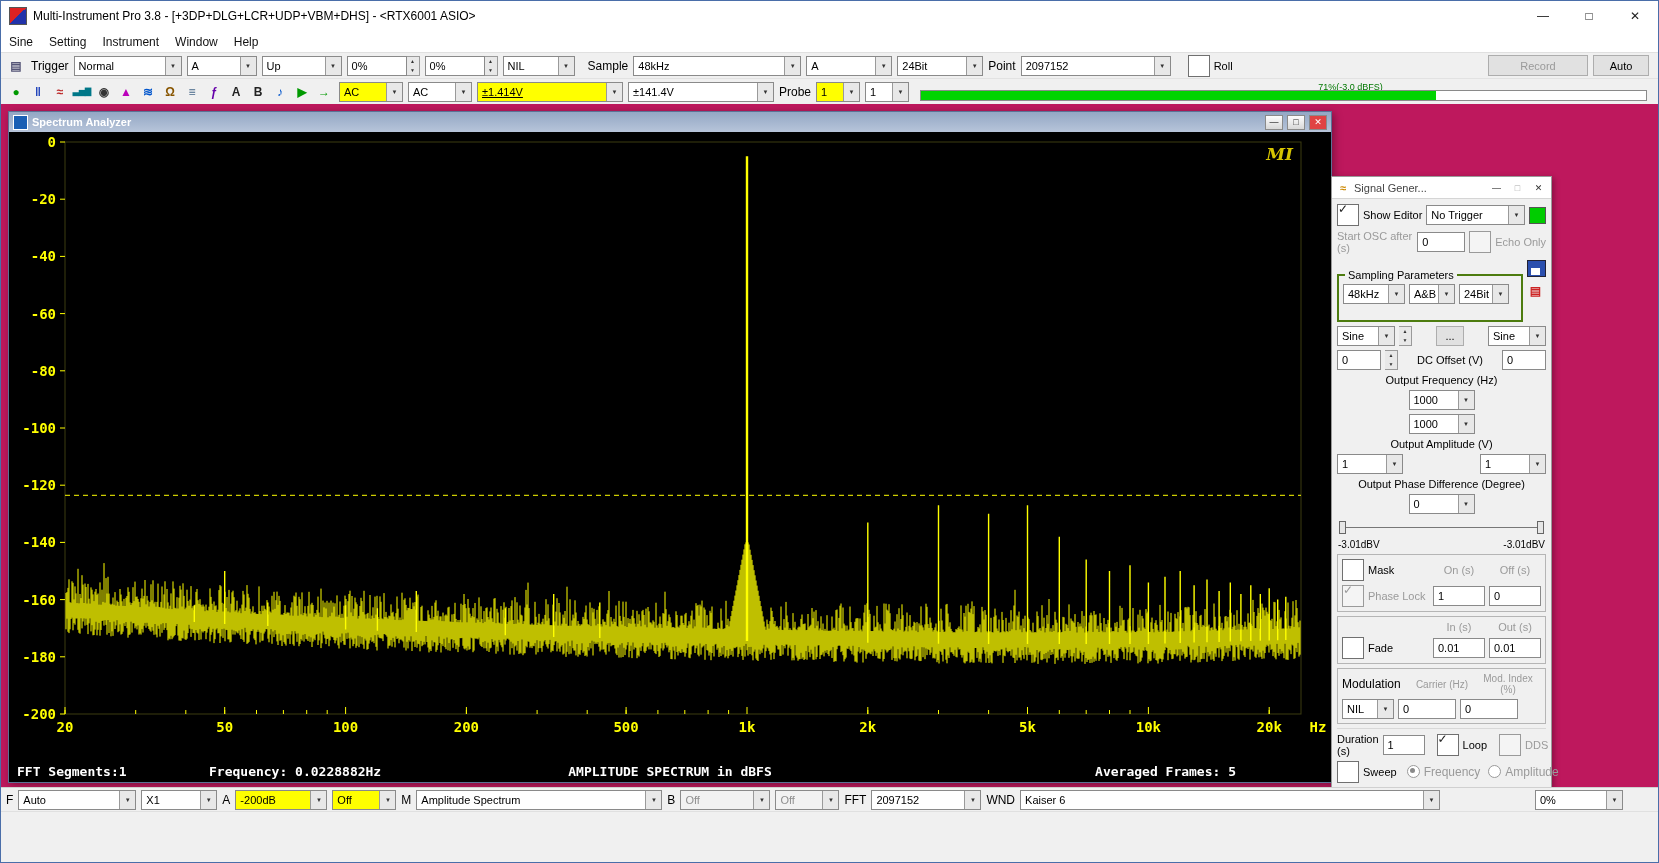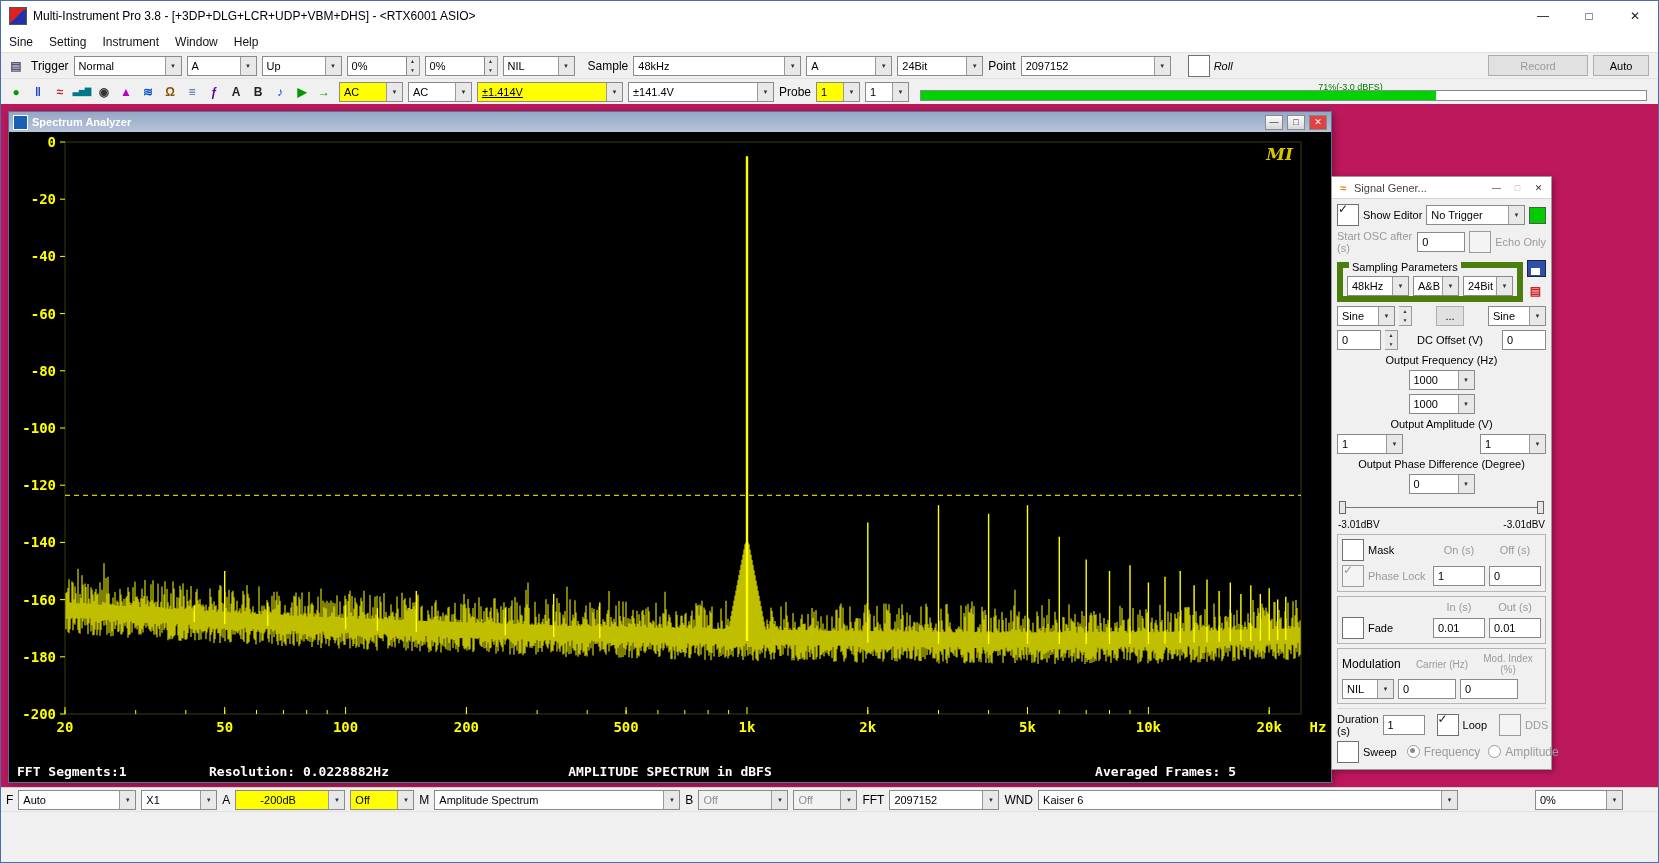"Roll" span.cb { font-style: italic -> none }
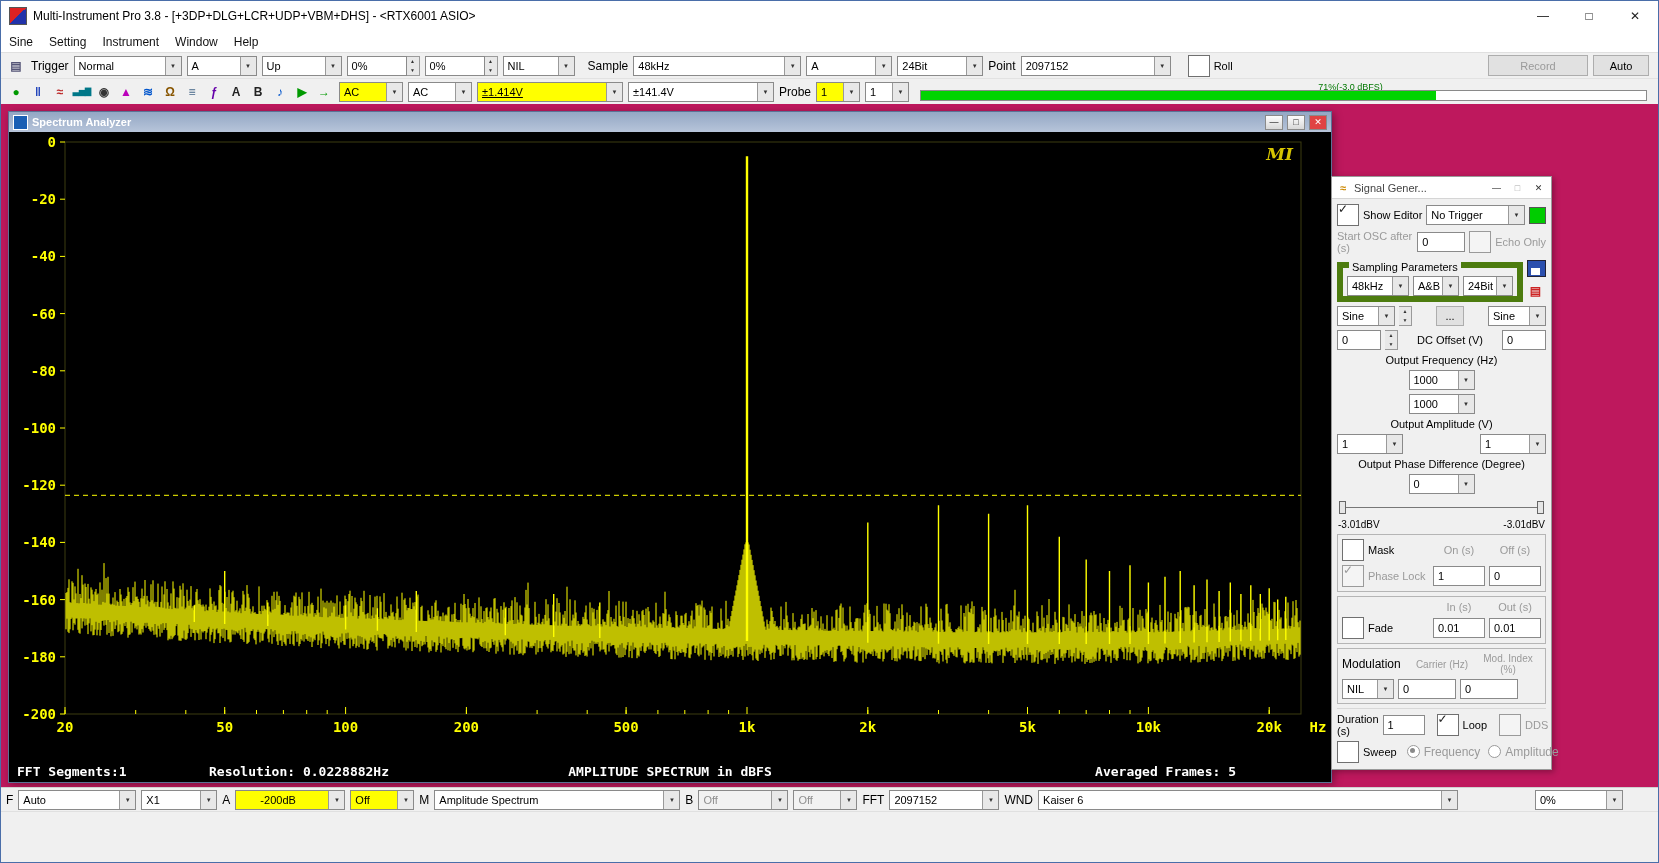"Sampling Parameters" .grp { border: 6px solid #4d7c0f -> 2px solid #4d7c0f; margin-top: 4px -> 16px; padding: 8px 4px 0 -> 8px 4px 16px }
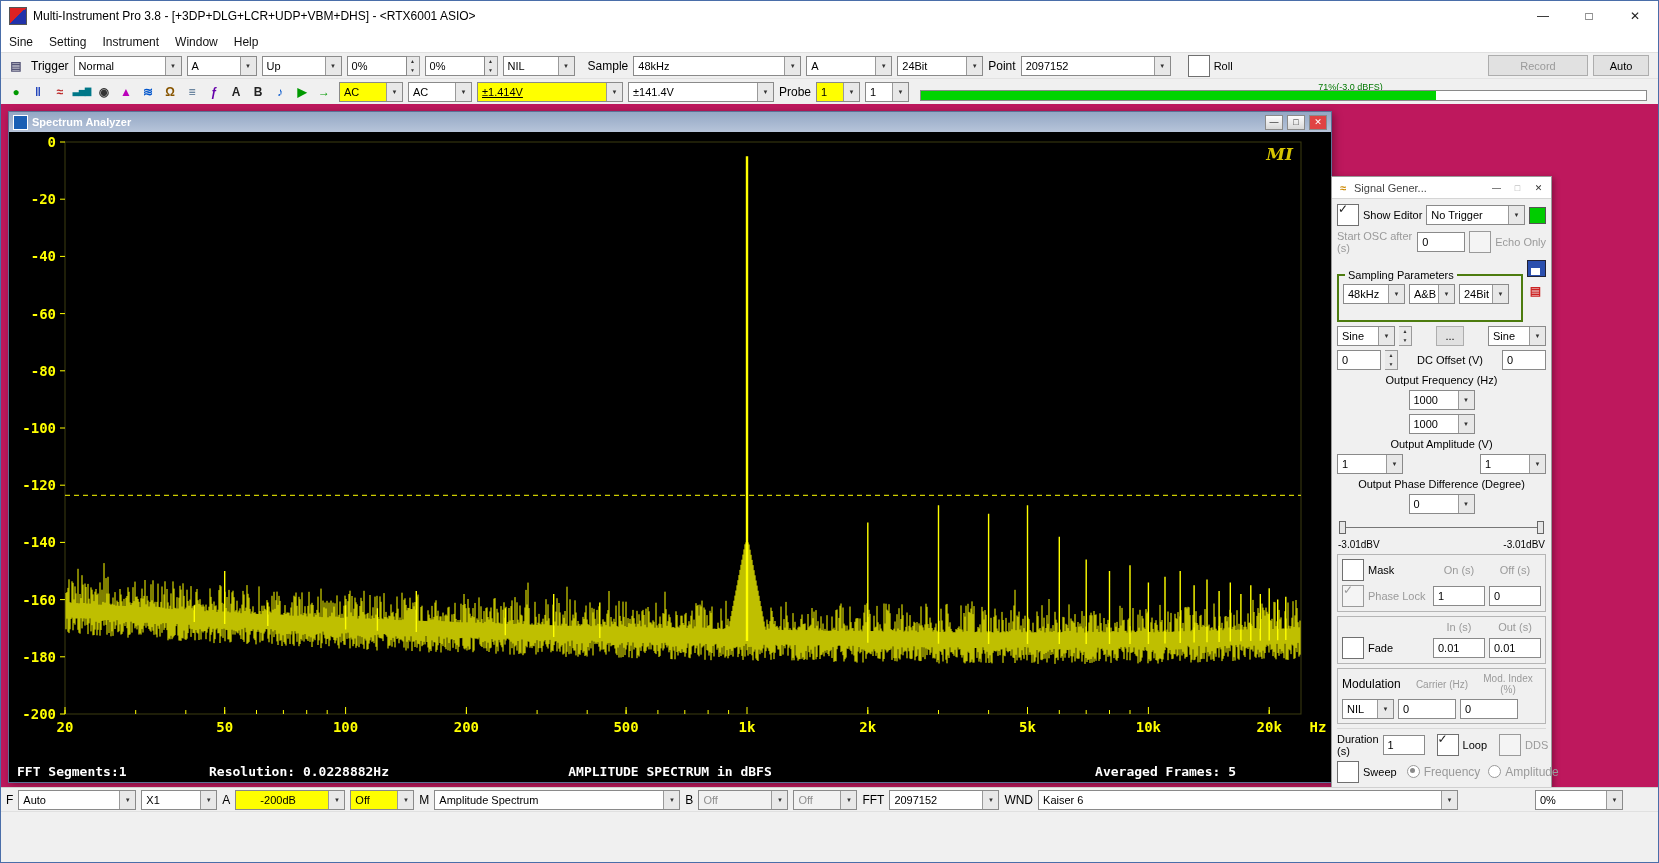"Resolution: 0.0228882Hz" span.pf-res { text: Resolution -> Frequency }
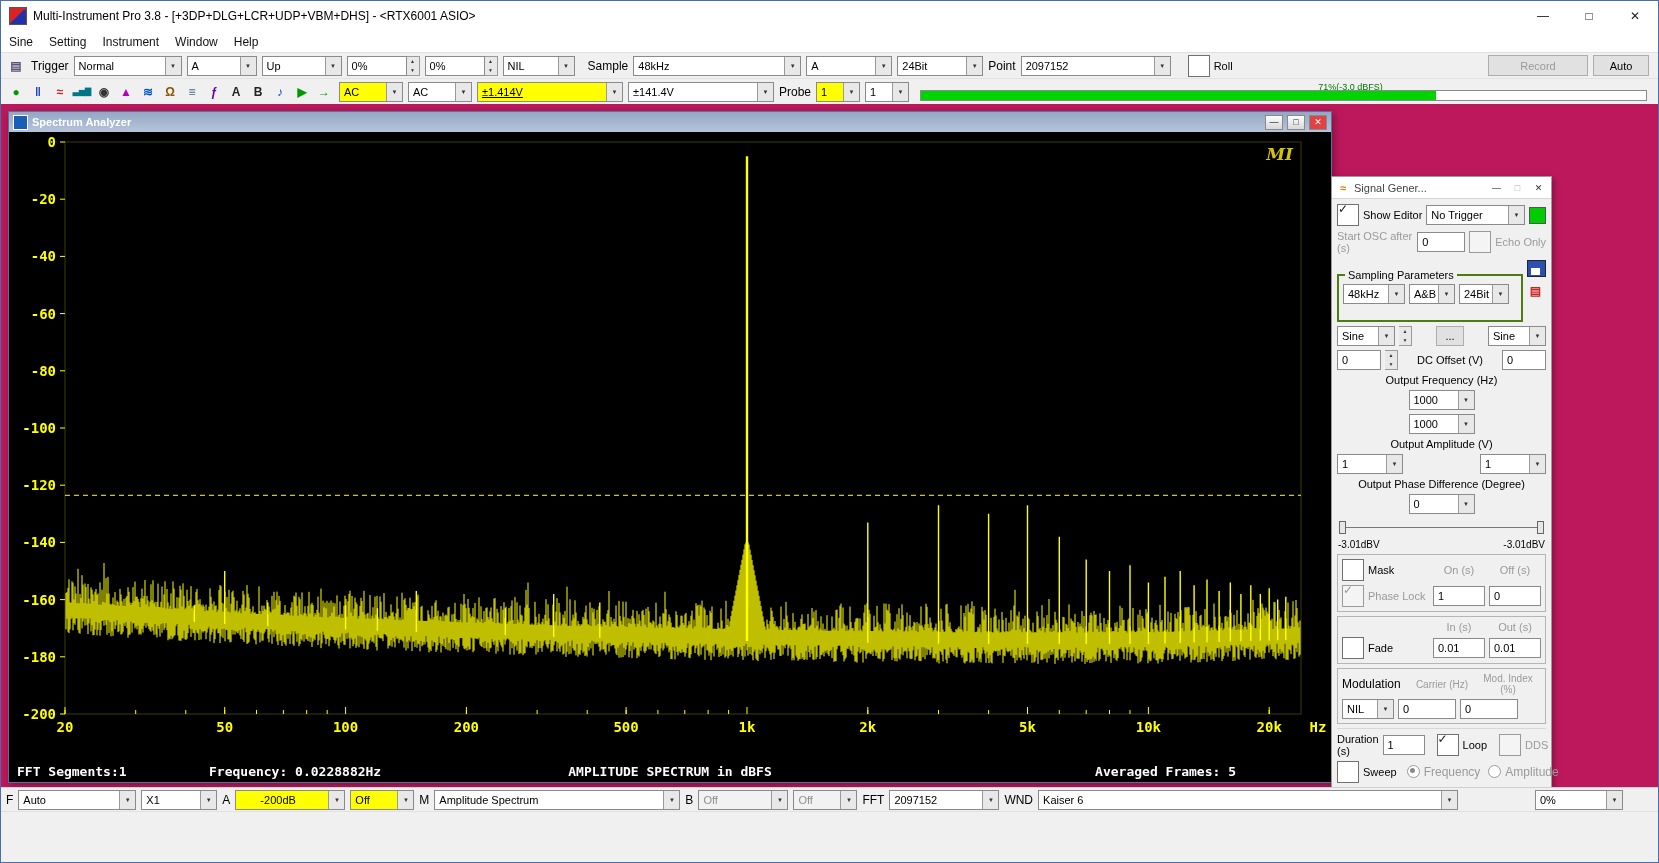"-200dB" div.dd { padding-left: 20px -> none; width: 110px -> 92px }
